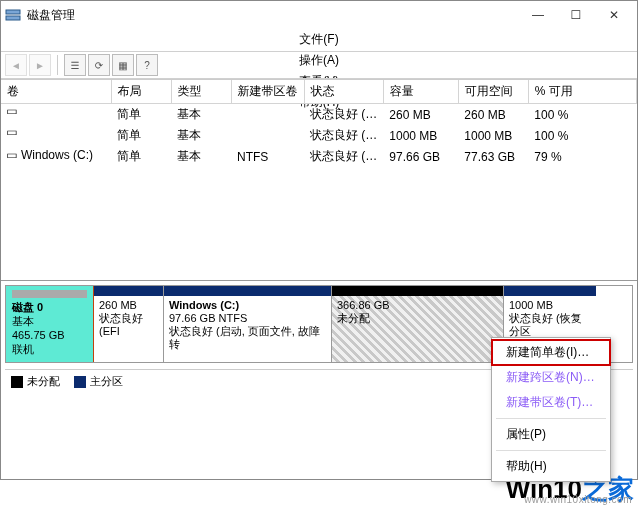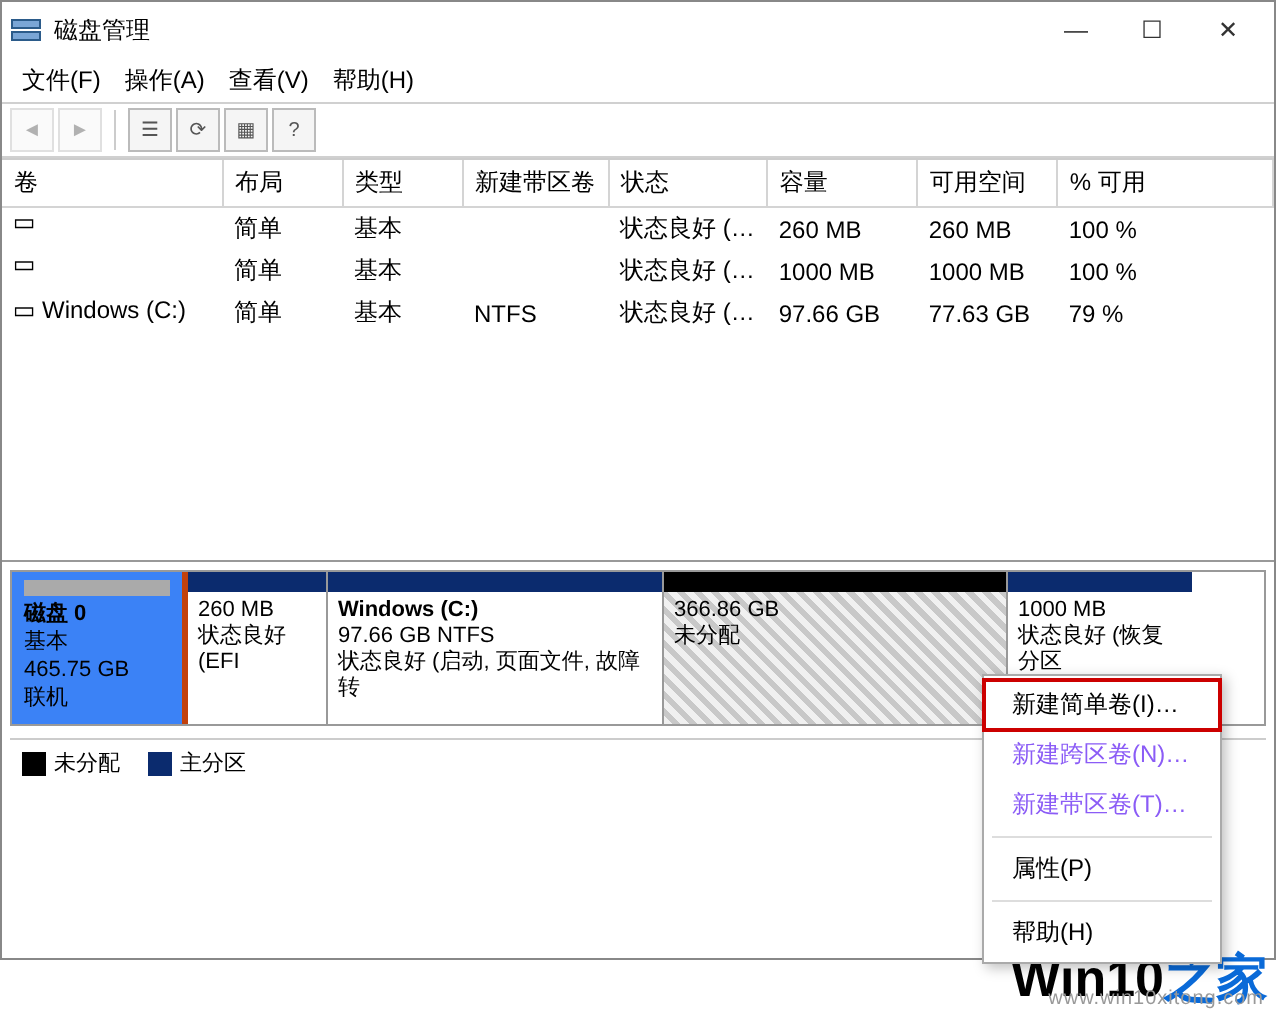"文件(F)" .menubar { flex-direction: none -> column }
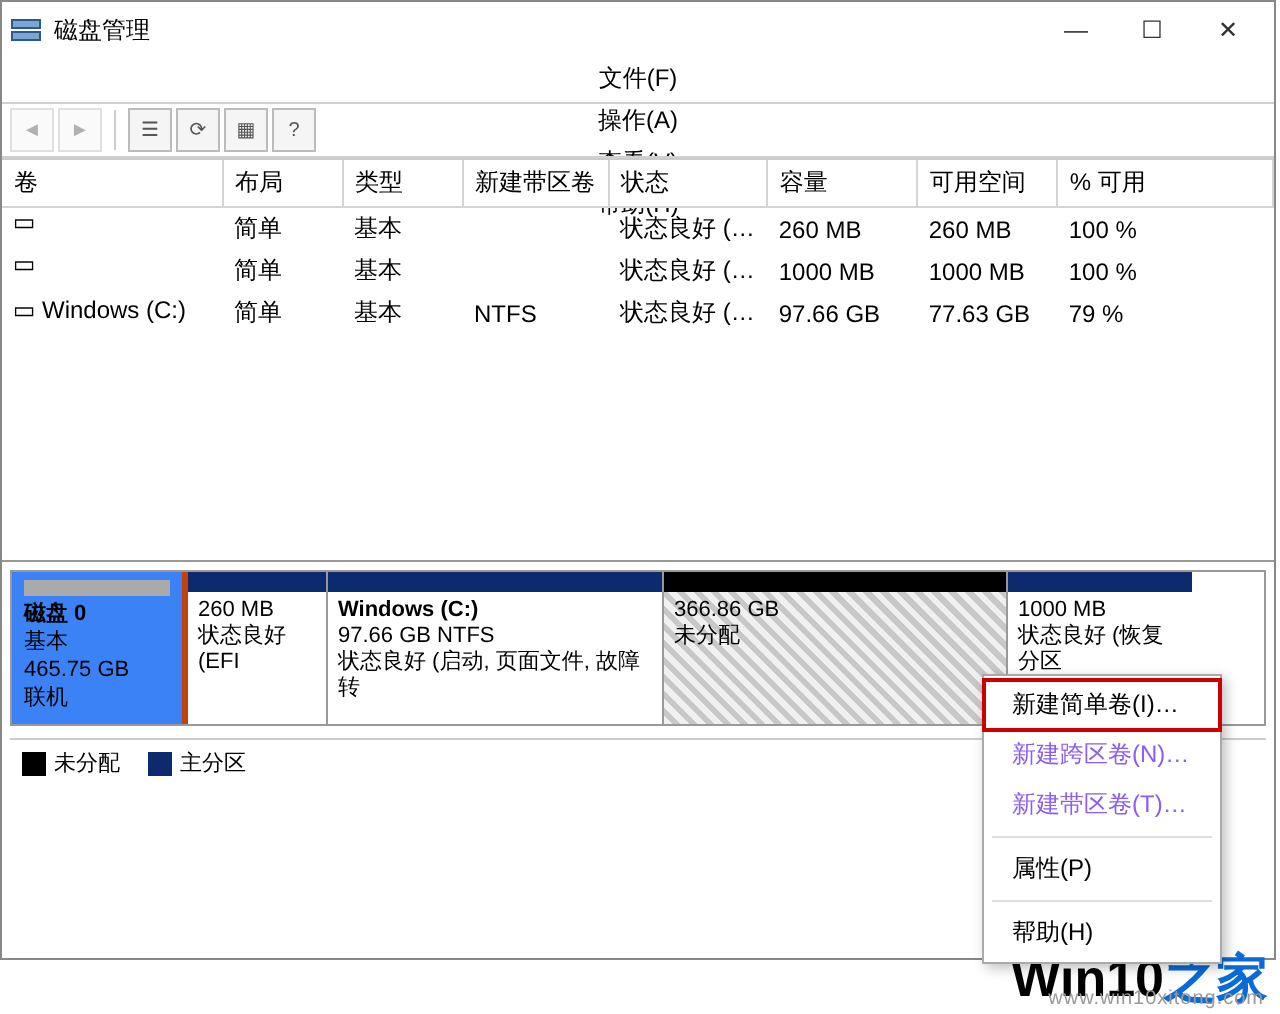"磁盘 0" .diskhdr { background: #3b82f6 -> #5eead4; border-right: 3px solid #c2410c -> 1px solid #c2410c }
